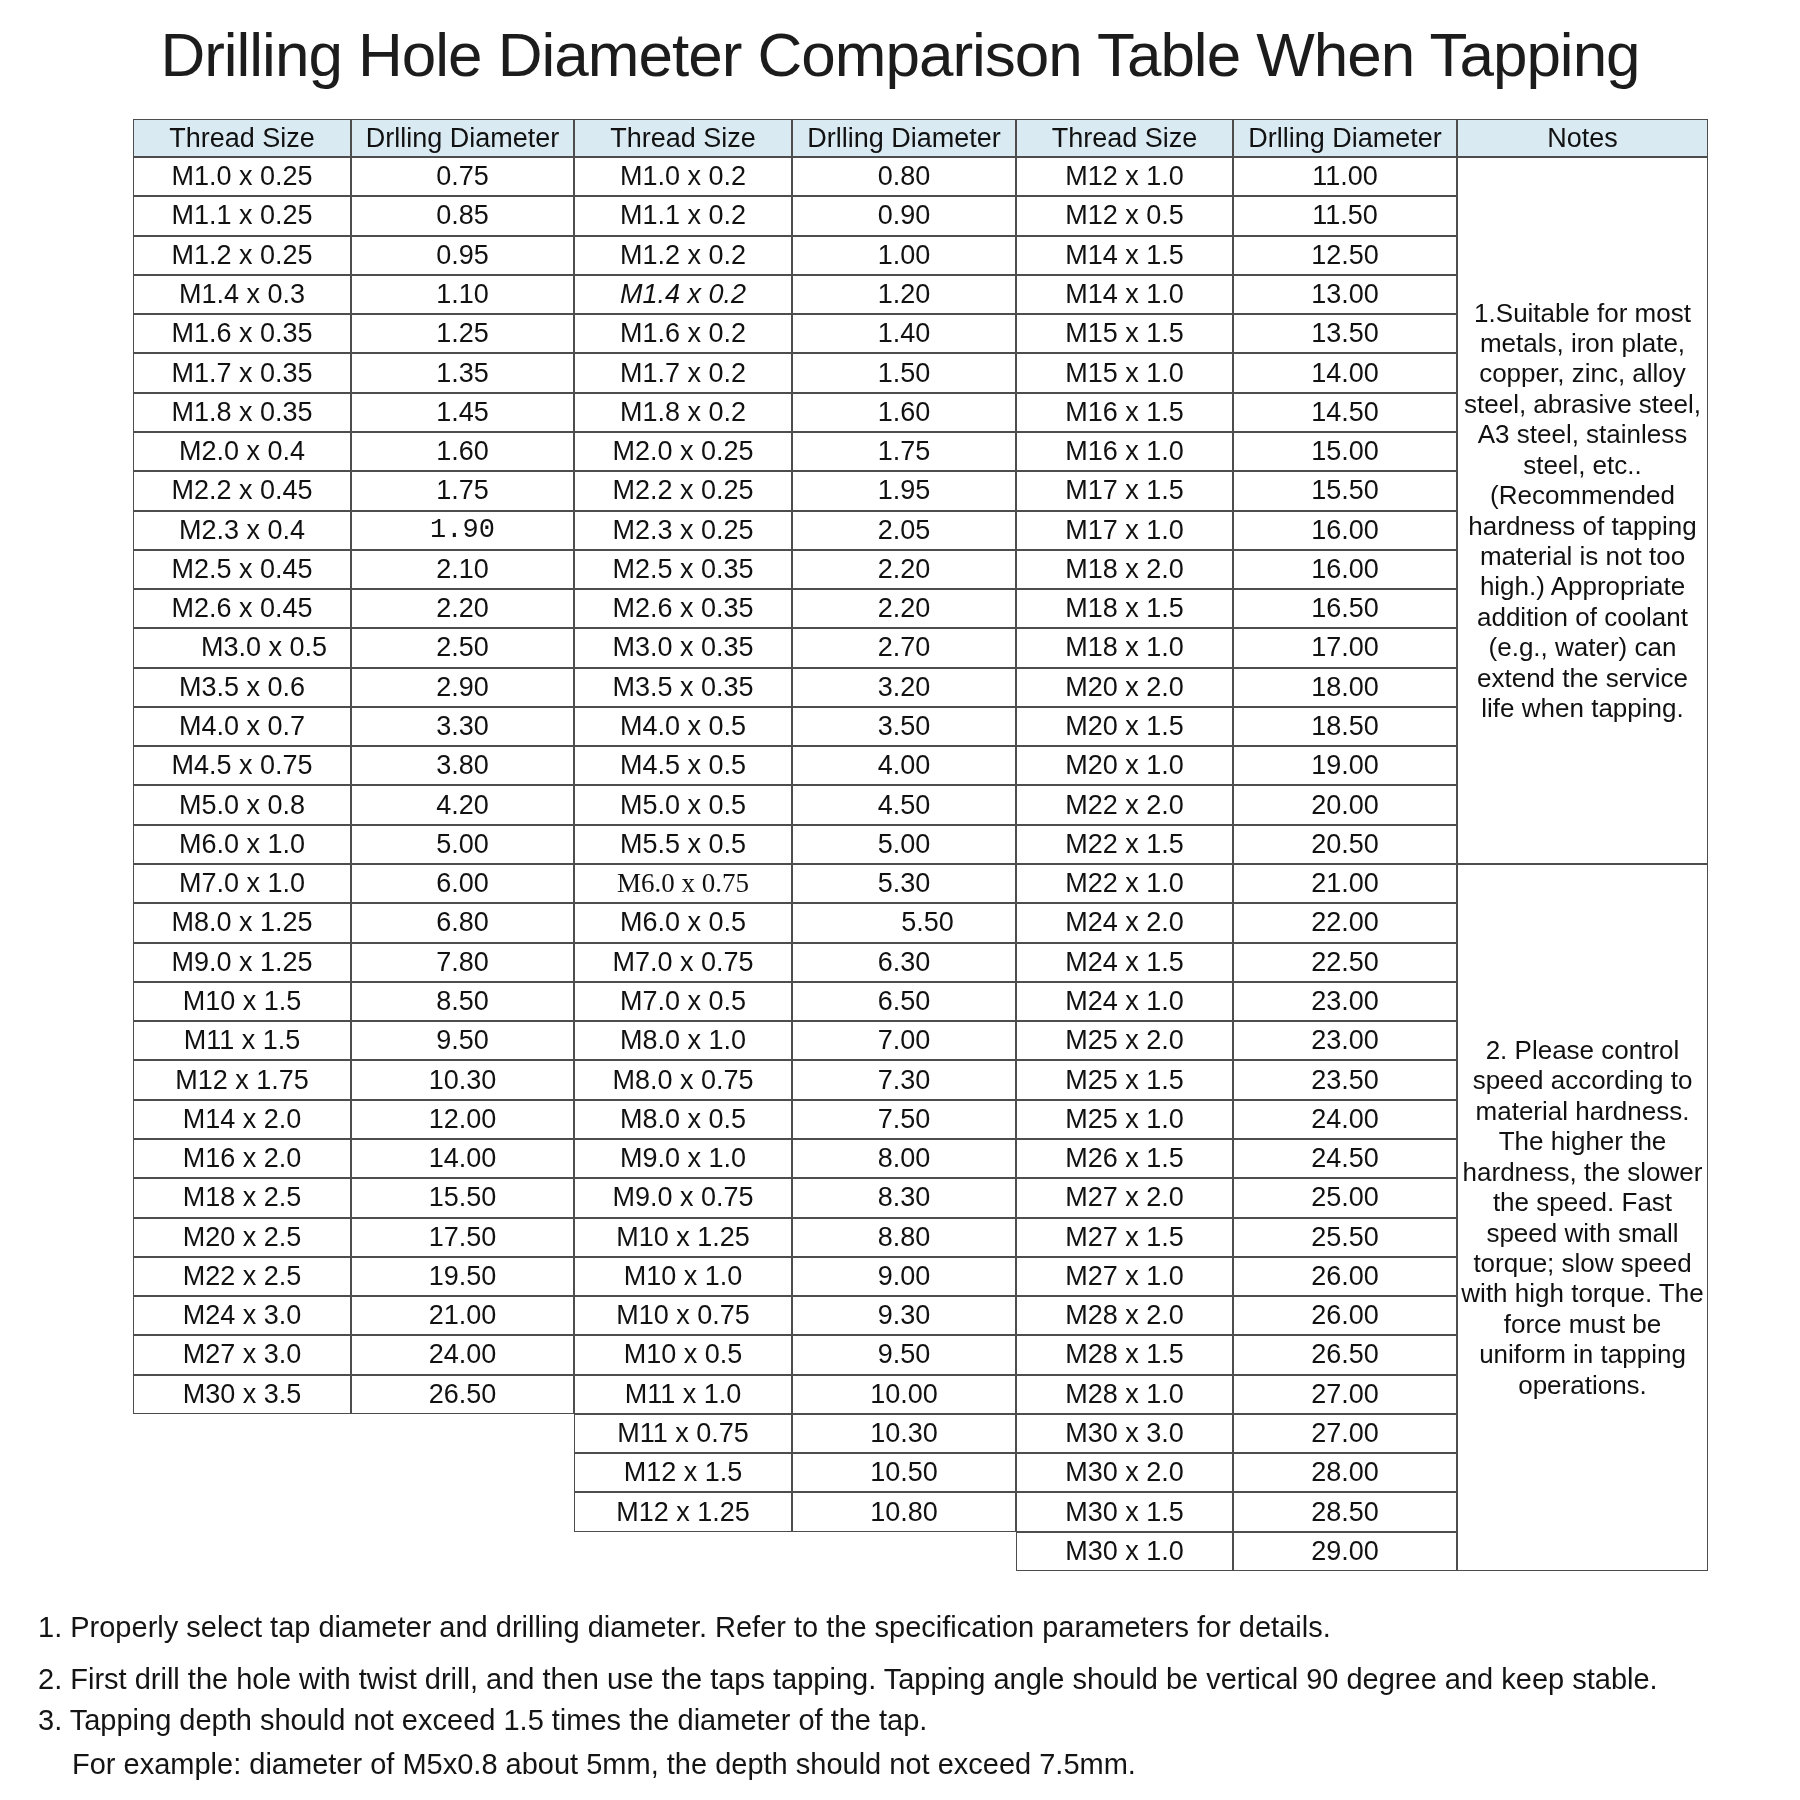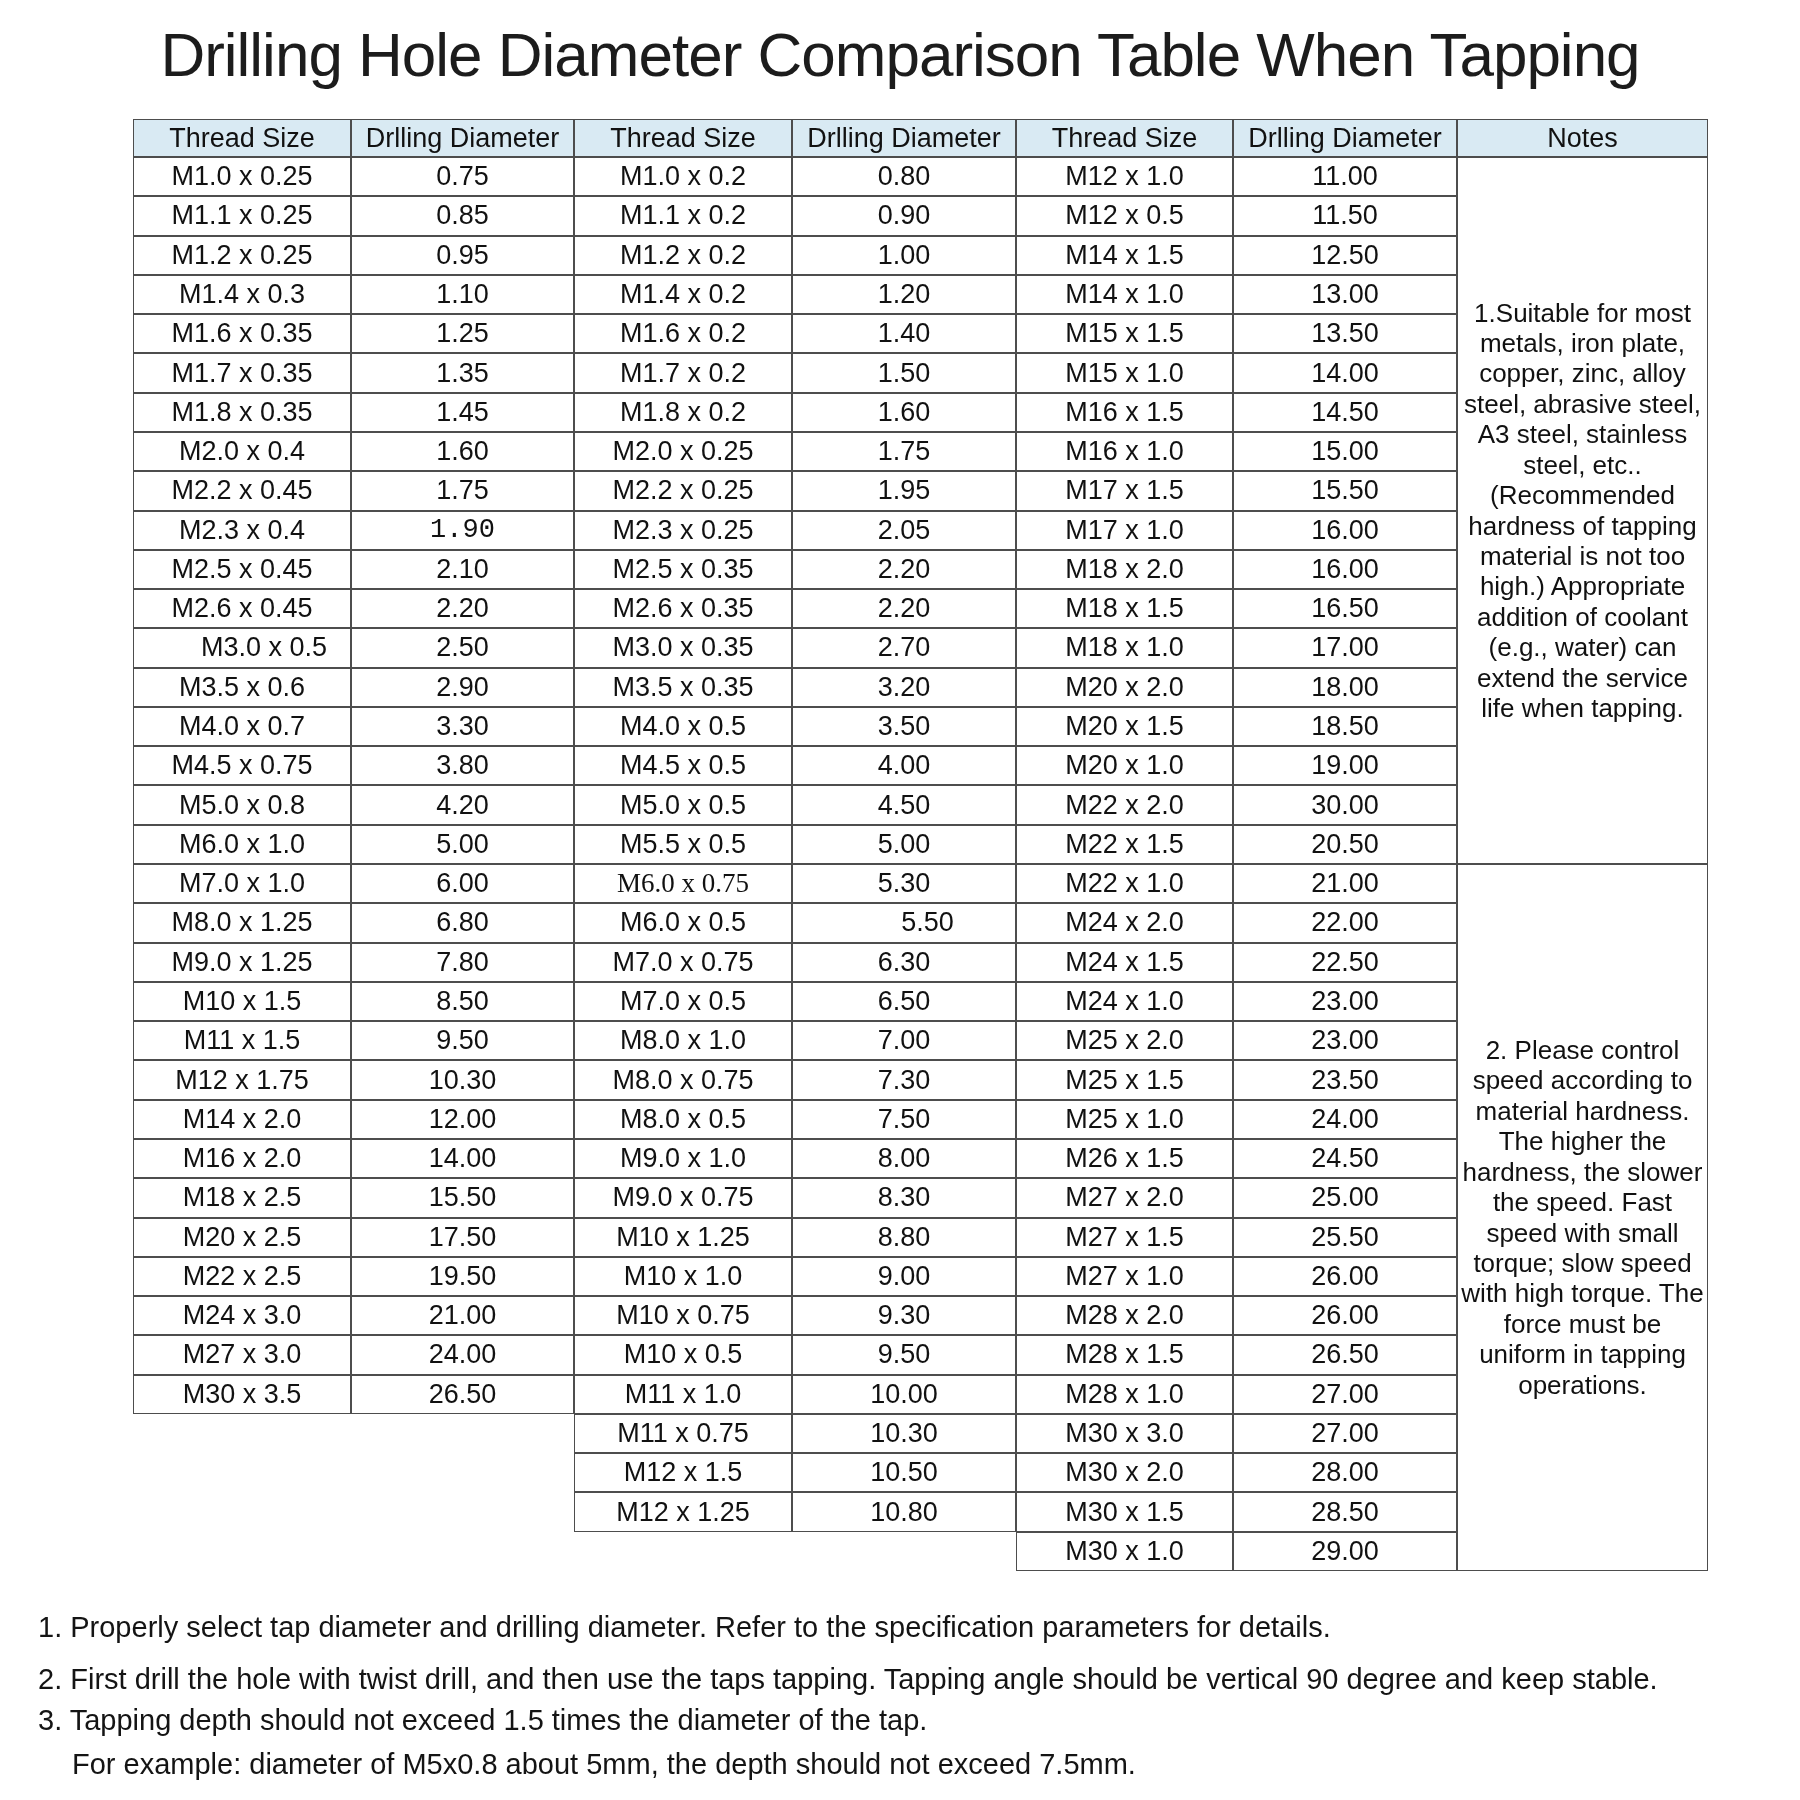"M1.4 x 0.2" div.cell { font-style: none -> italic }
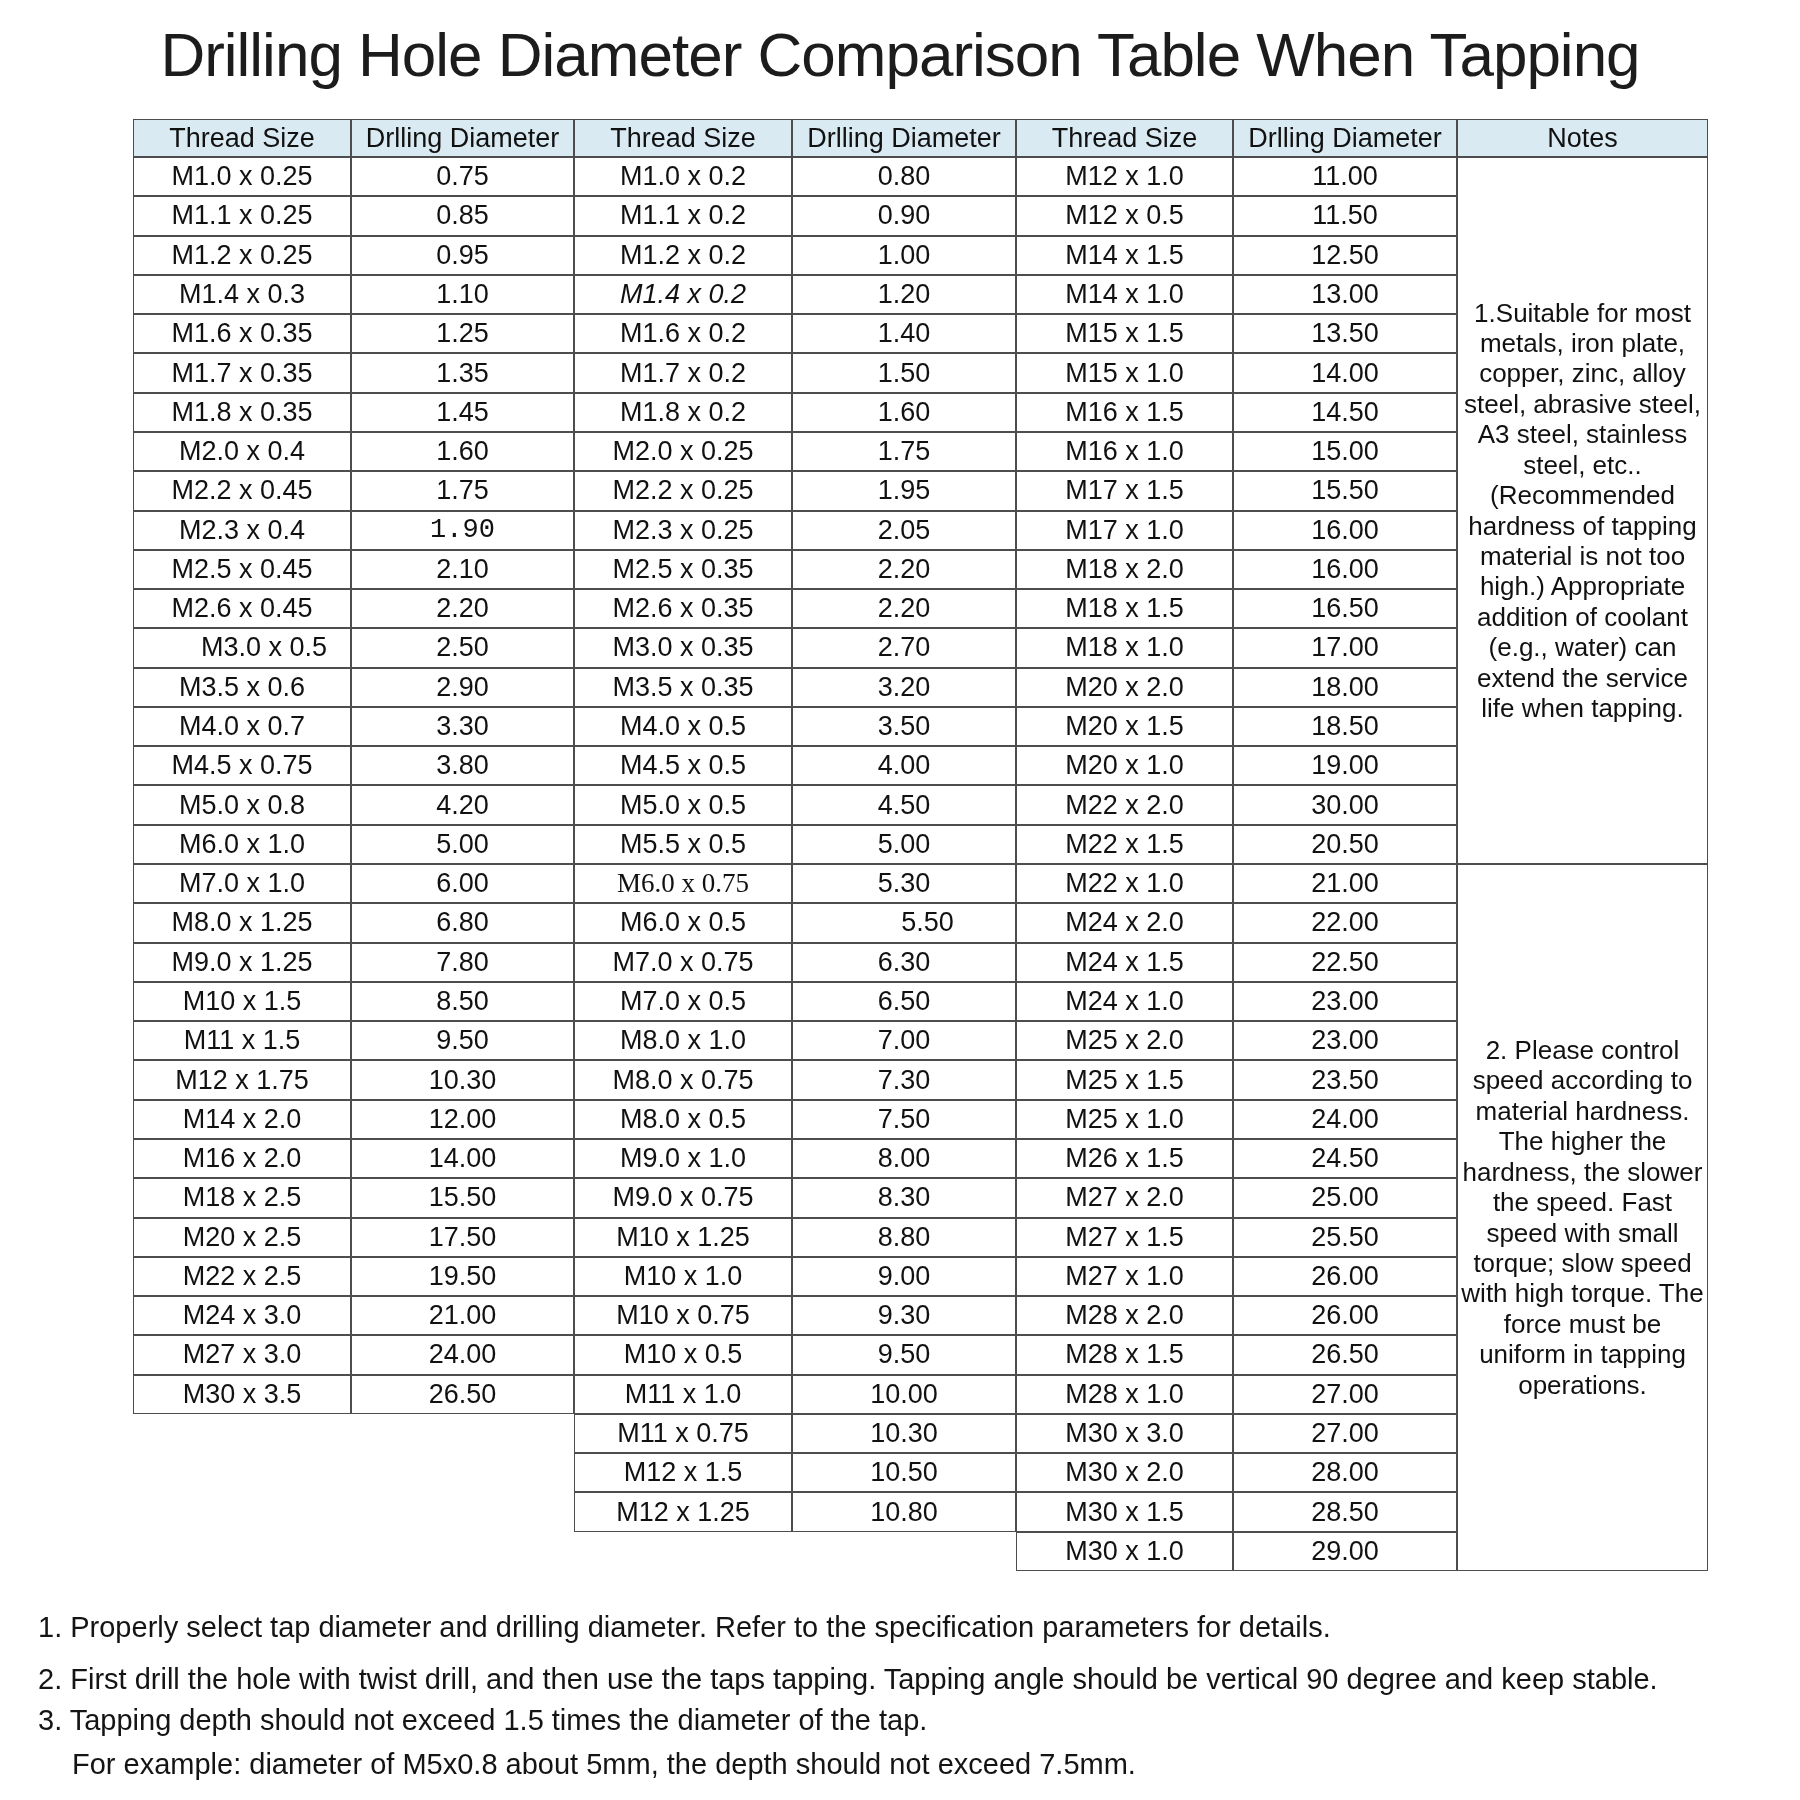"30.00" div.cell { text: 30.00 -> 20.00 }
